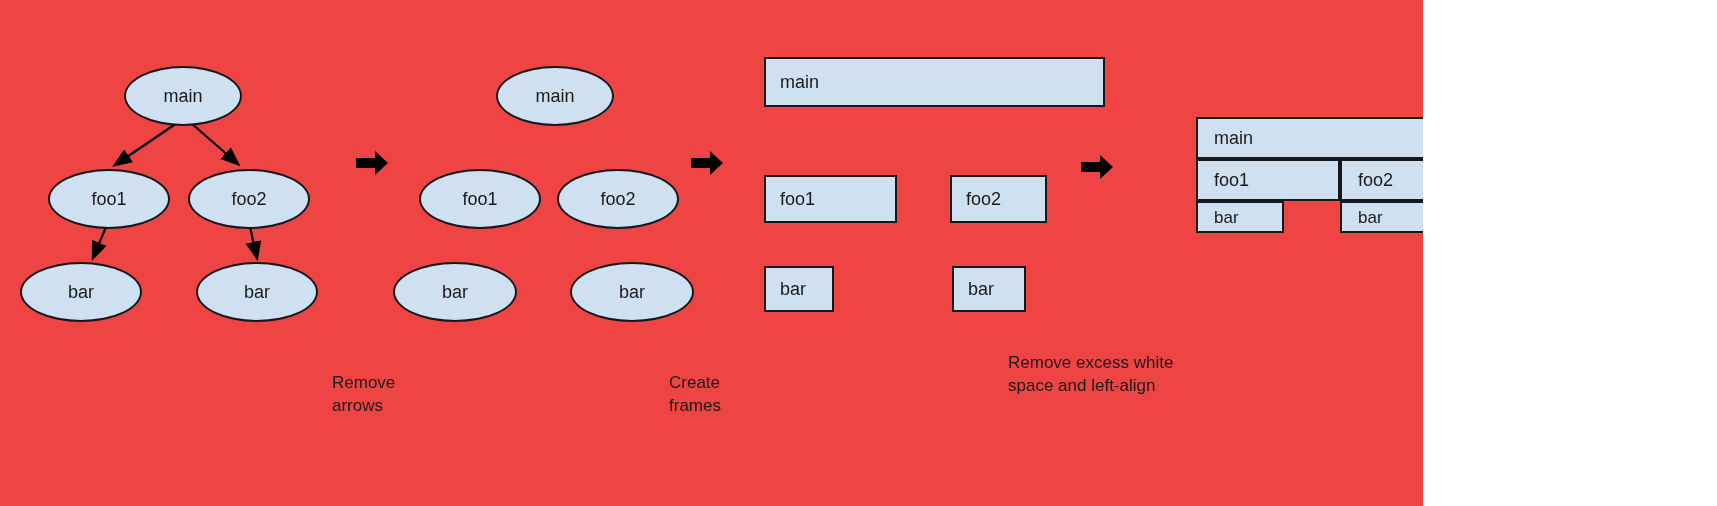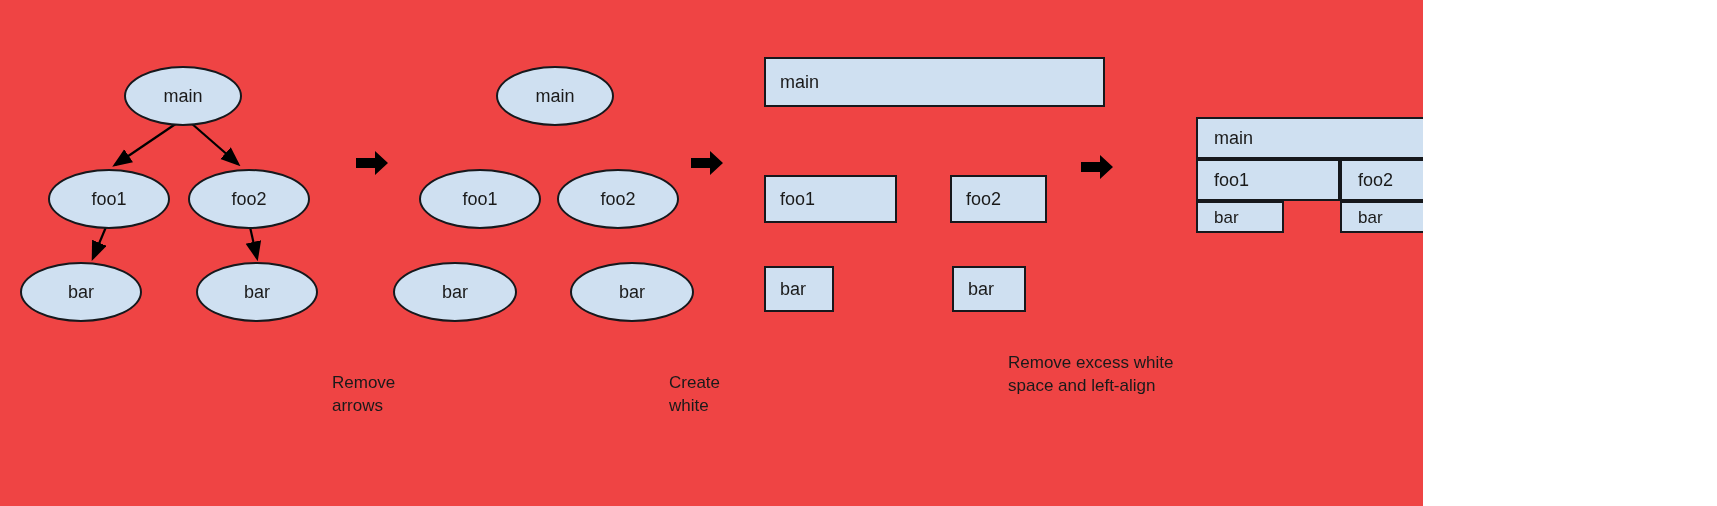"Create" div.caption { text: white -> frames }
